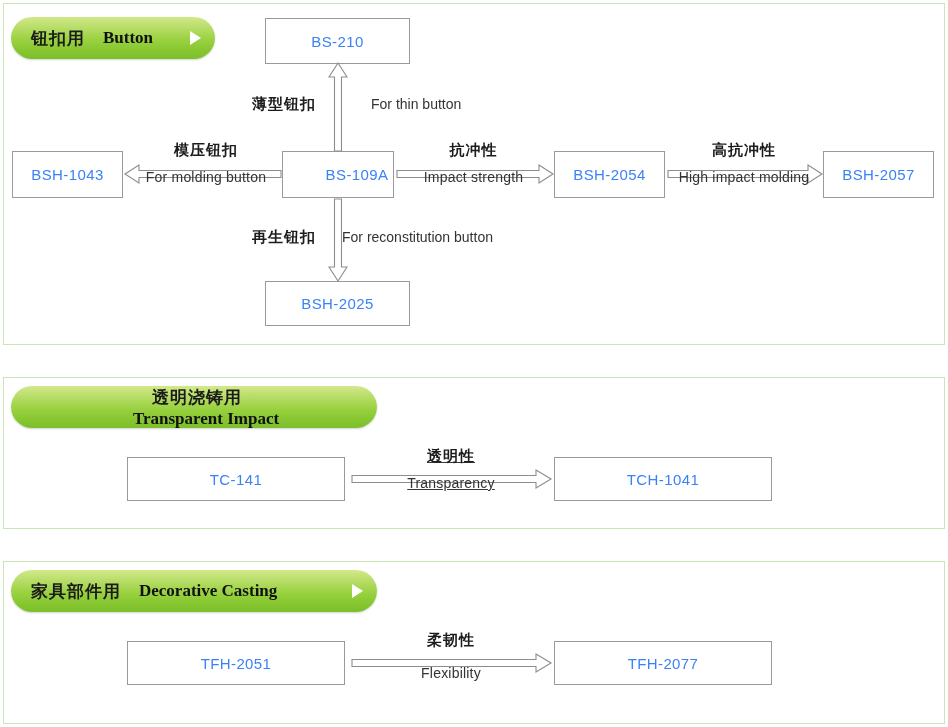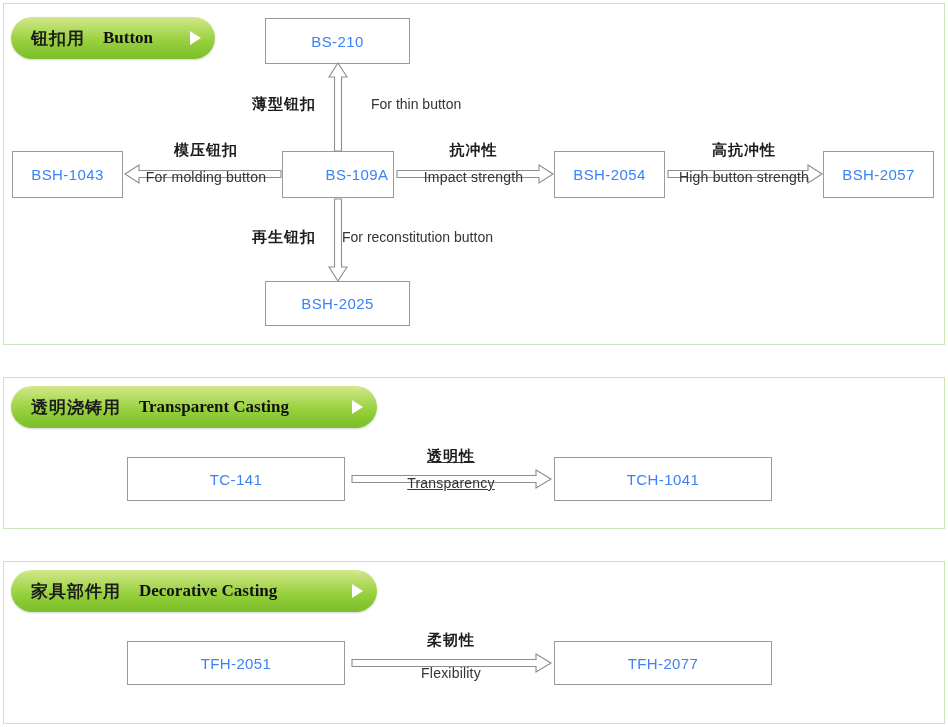"High button strength" span.en { text: button strength -> impact molding }
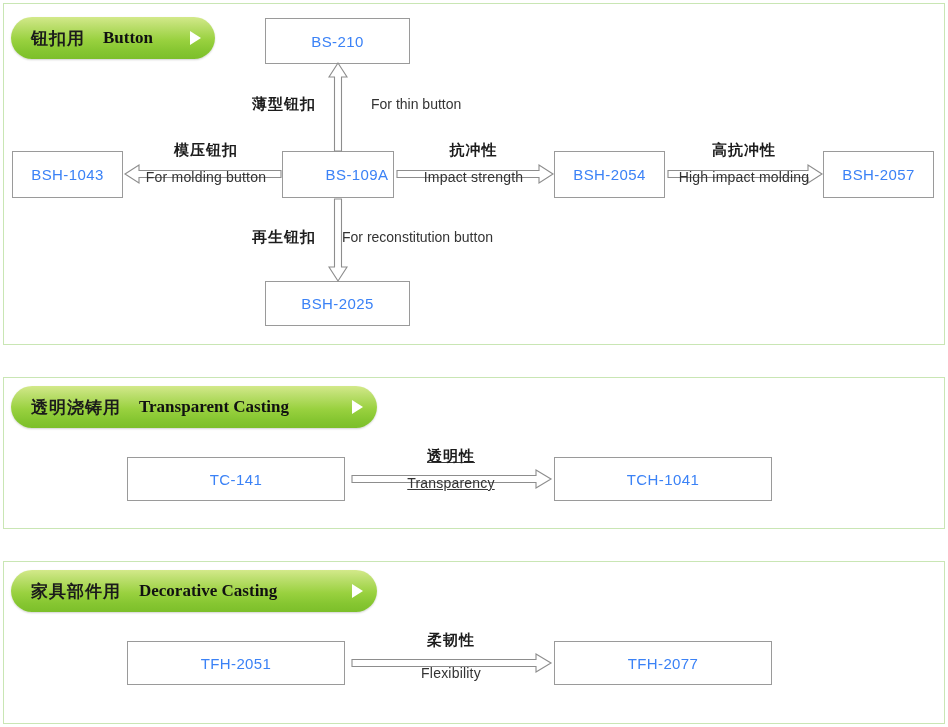"透明浇铸用" #pill-transparent { flex-direction: none -> column }
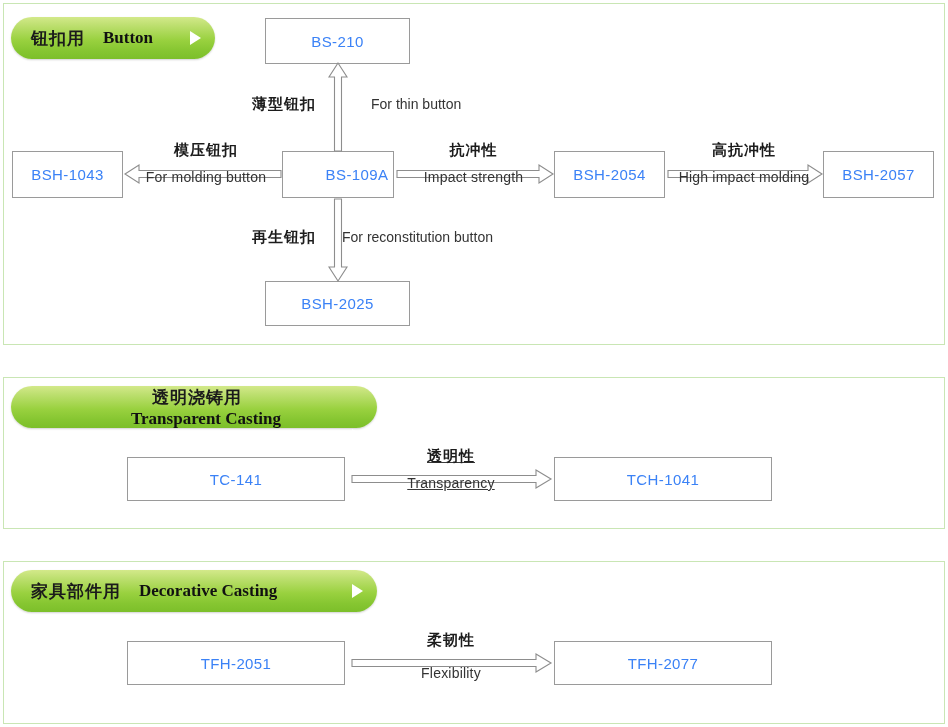"Transparent Casting" span.en { text: Casting -> Impact }
